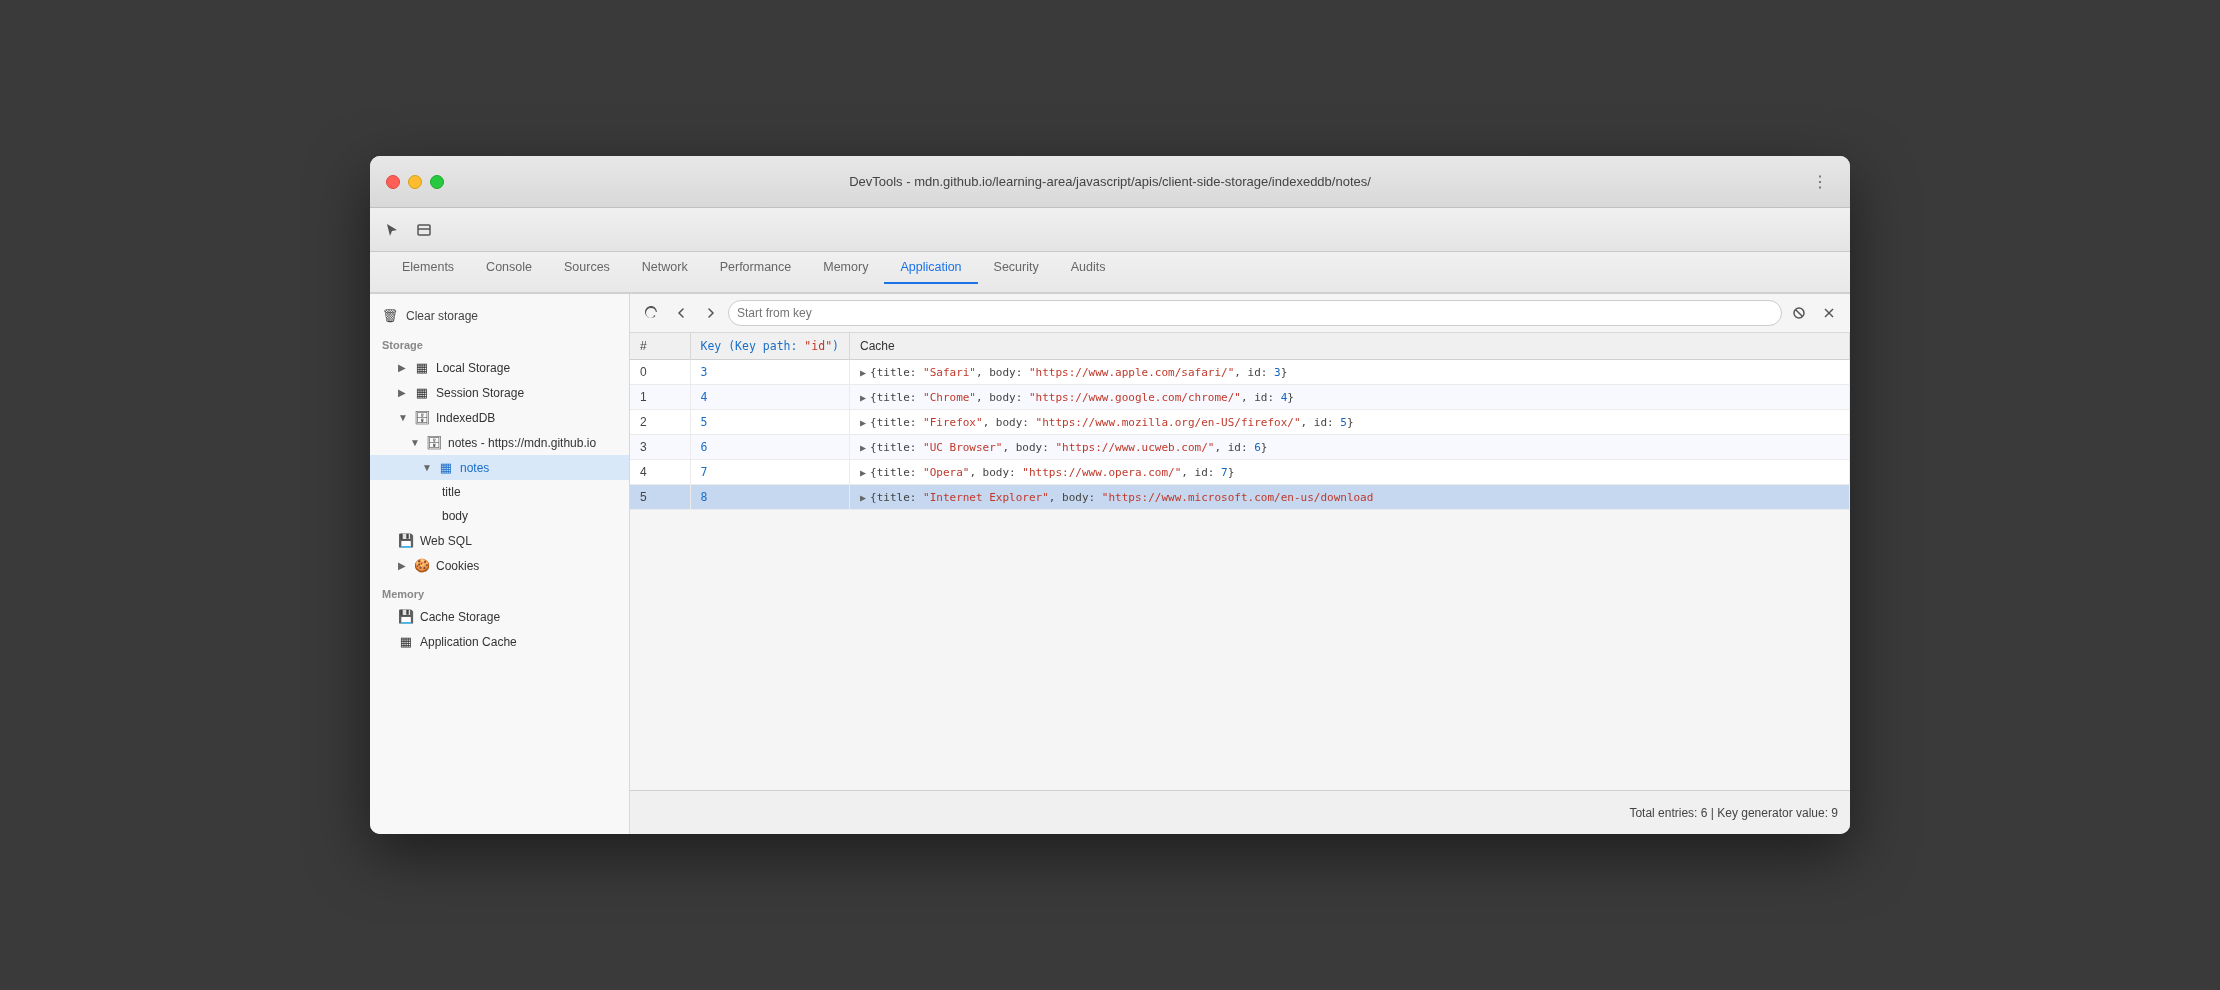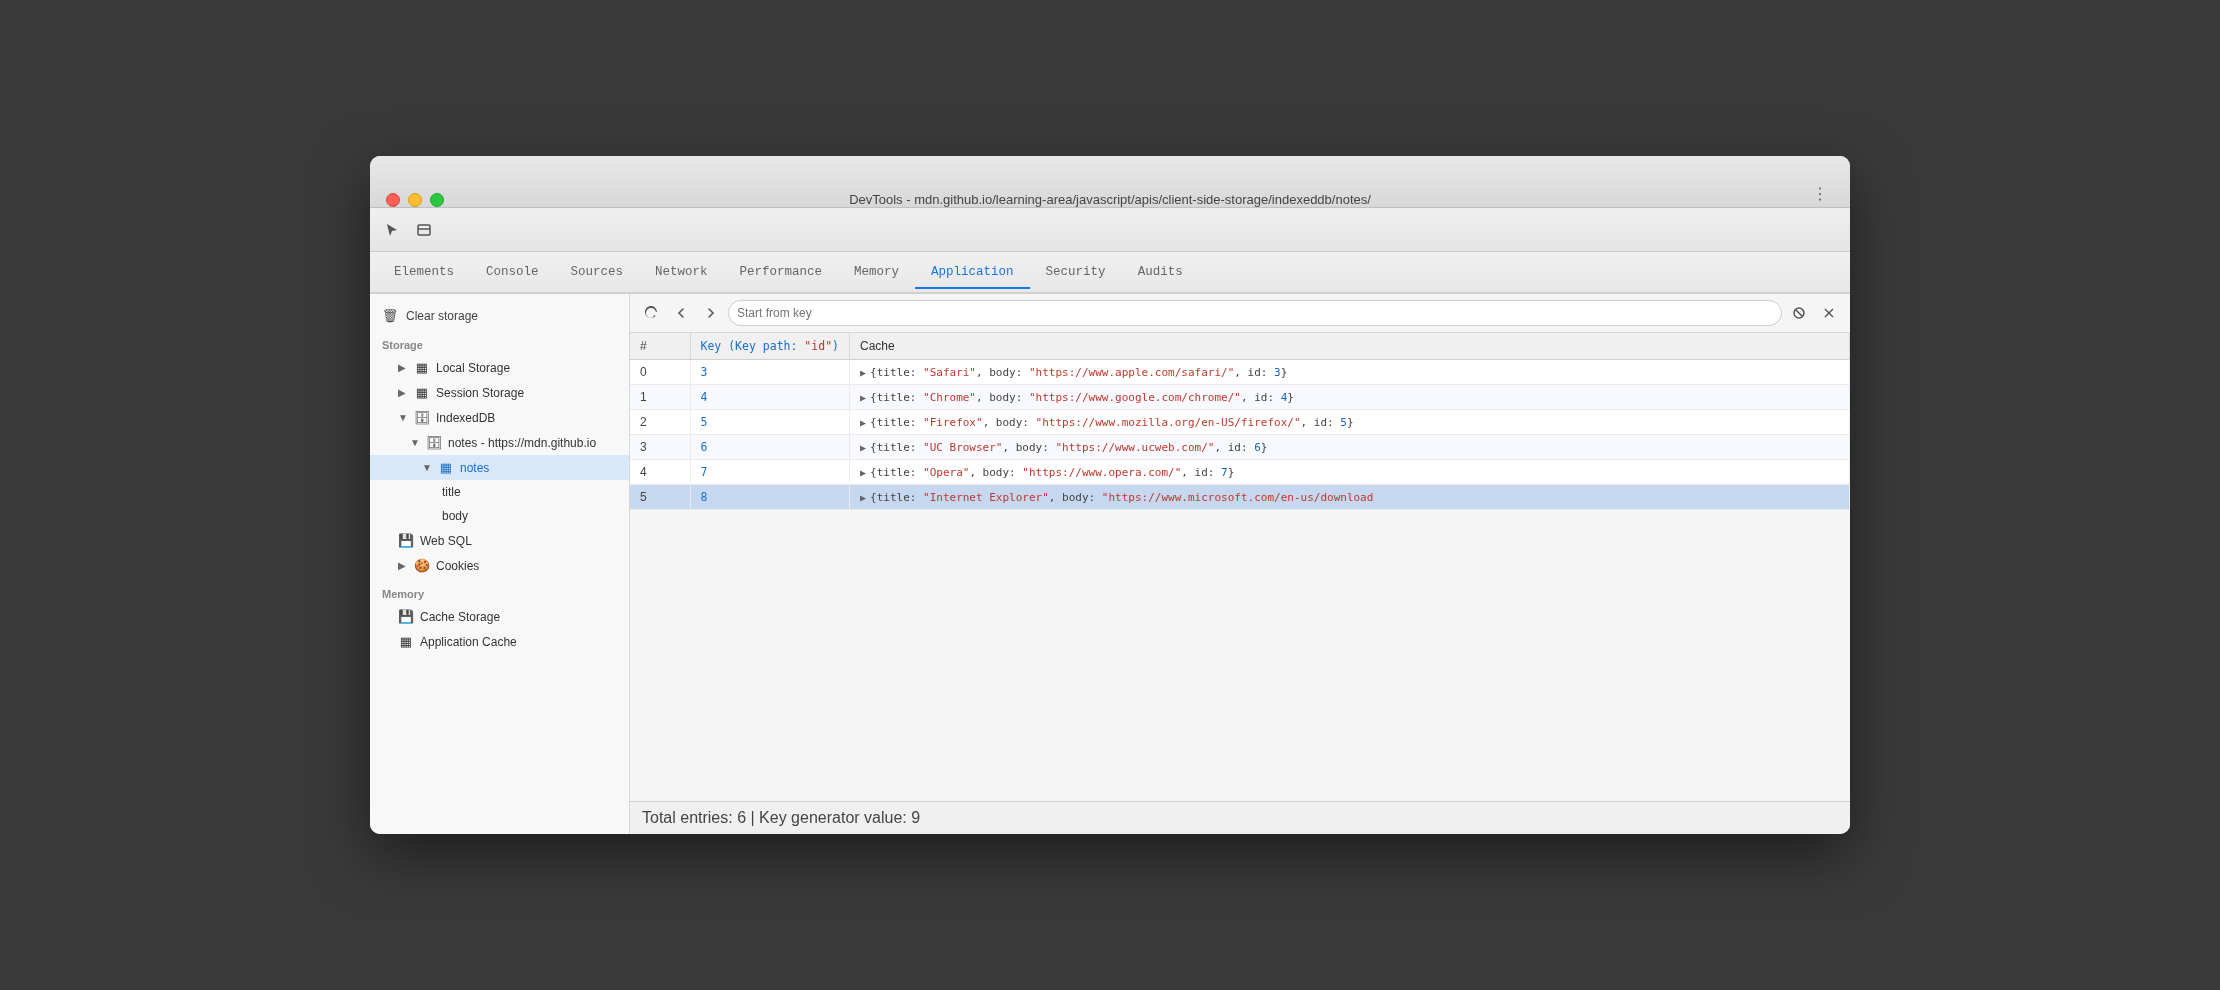"DevTools -" .titlebar { align-items: flex-end -> center }
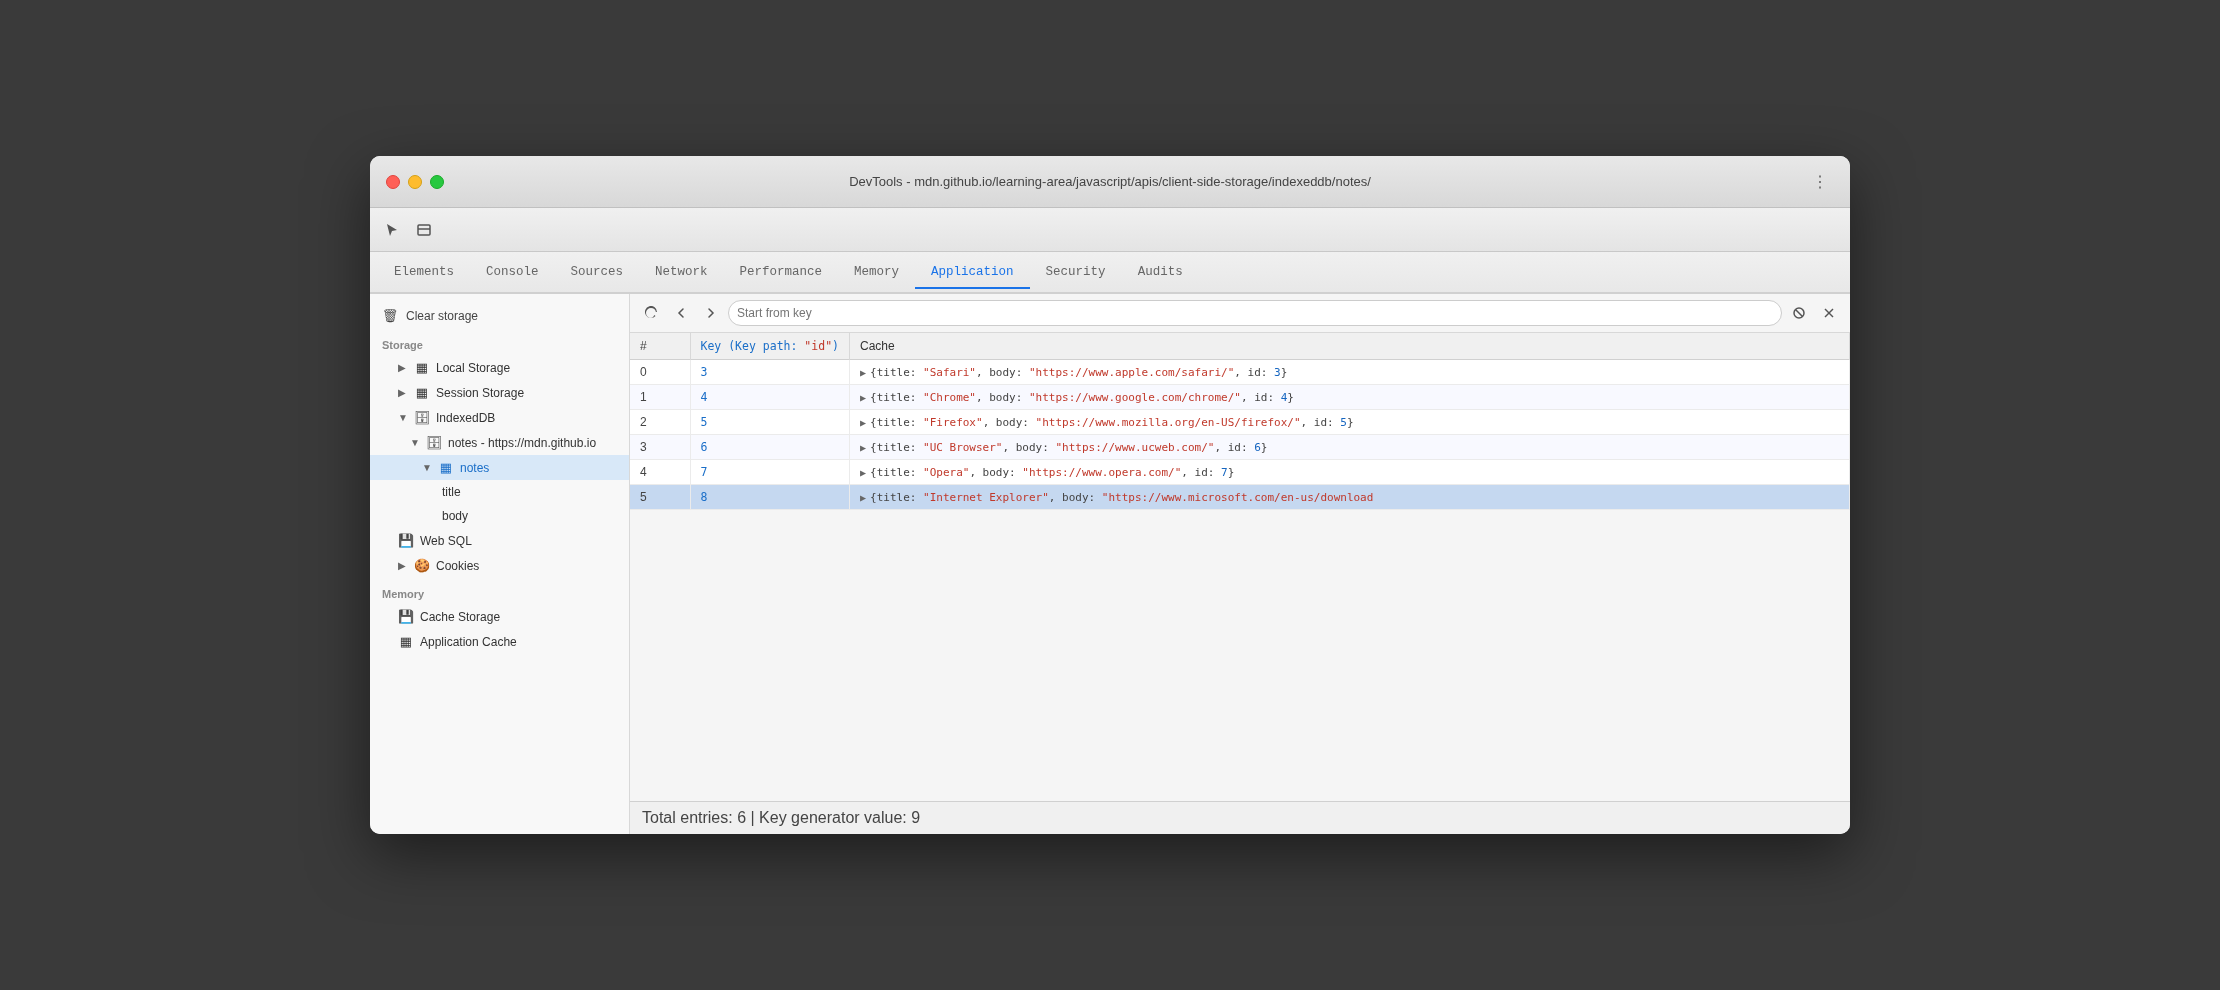"Elements" .tabs { align-items: center -> flex-start; font-family: Liberation Mono, monospace -> none; padding: 0 8px -> 0 16px }
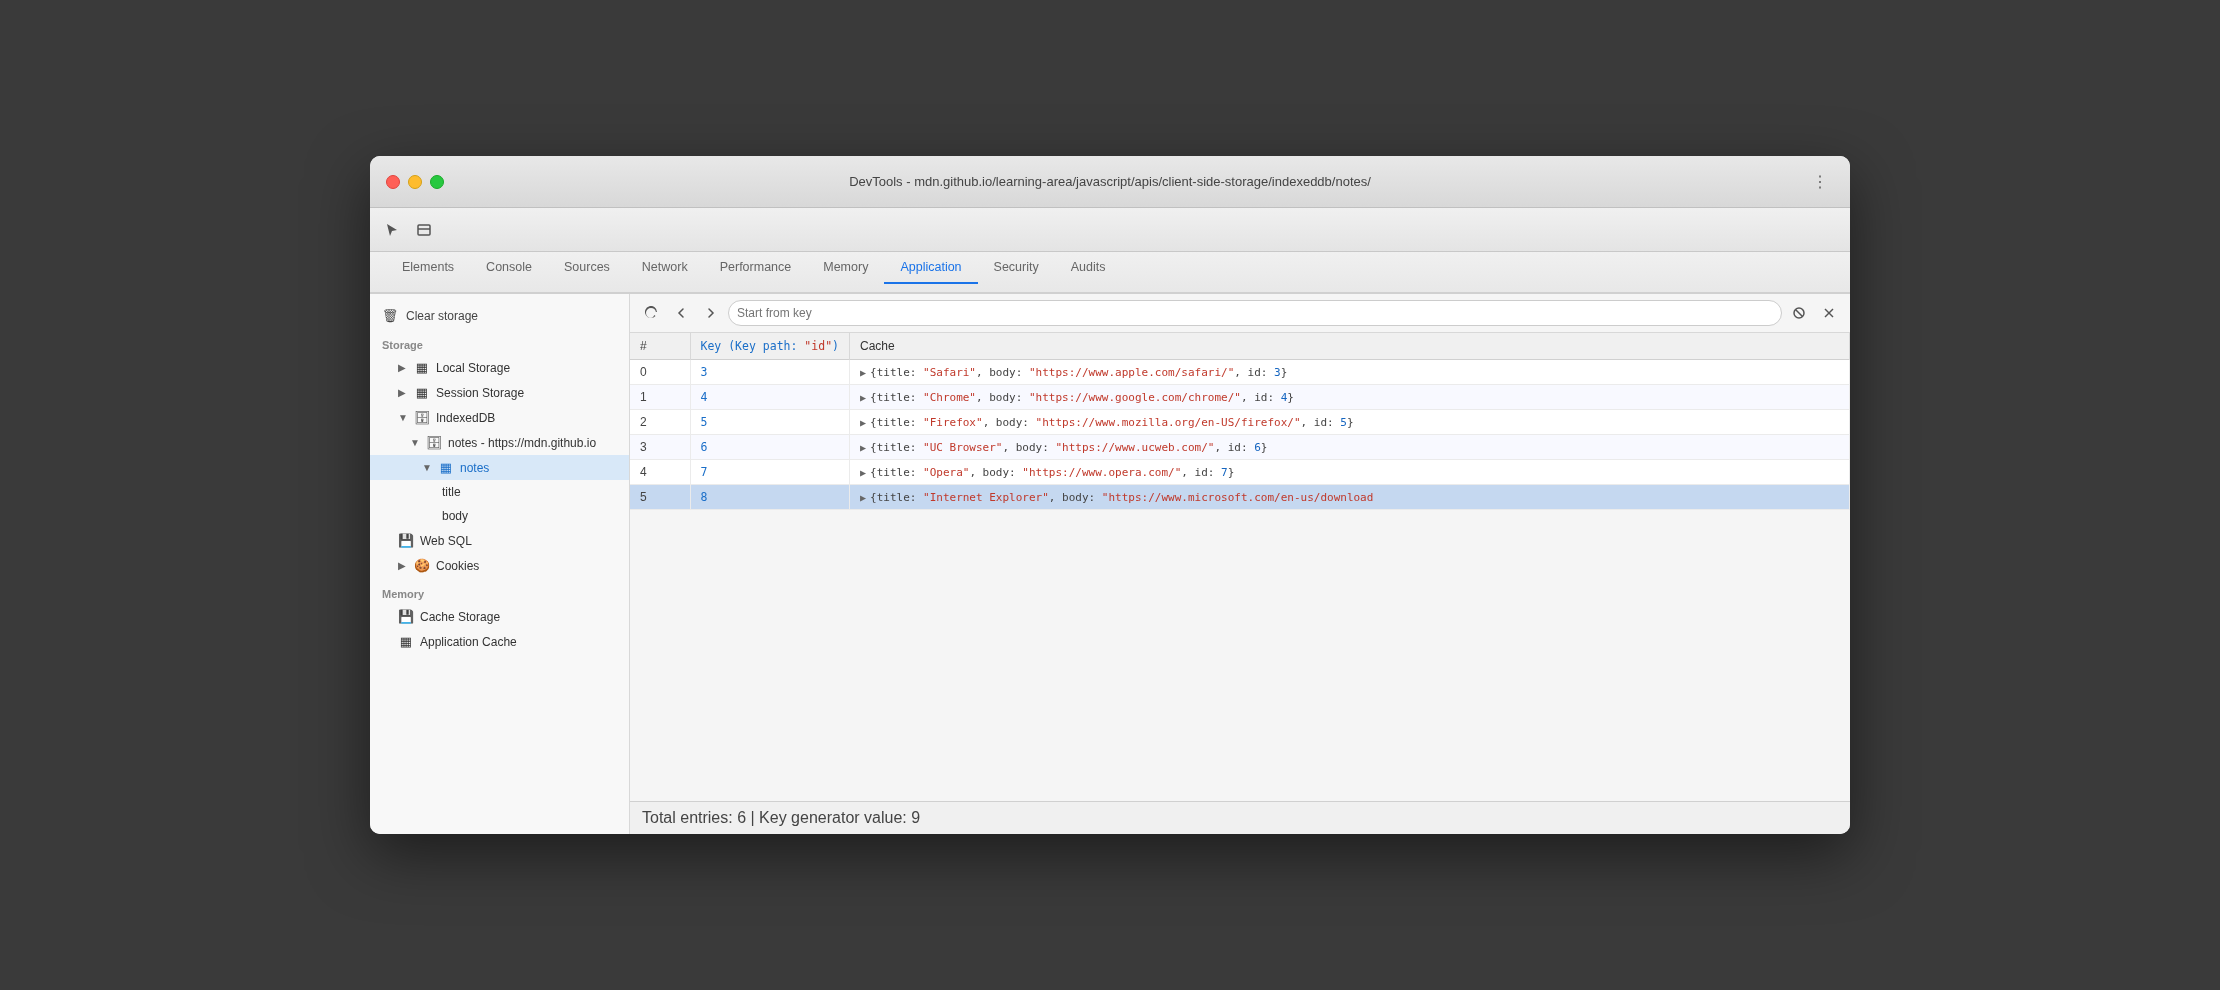"Total entries: 6 | Key" .statusbar { font-size: 16px -> 12px; height: 33px -> 44px; justify-content: none -> flex-end }
